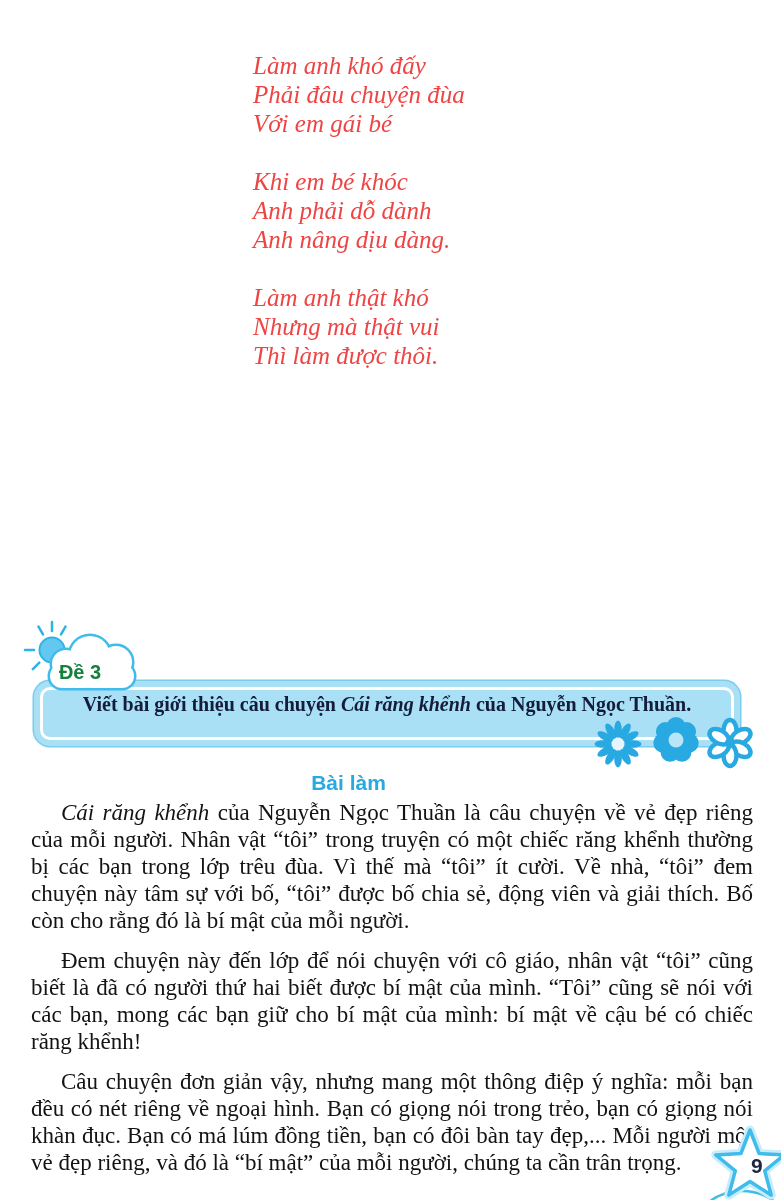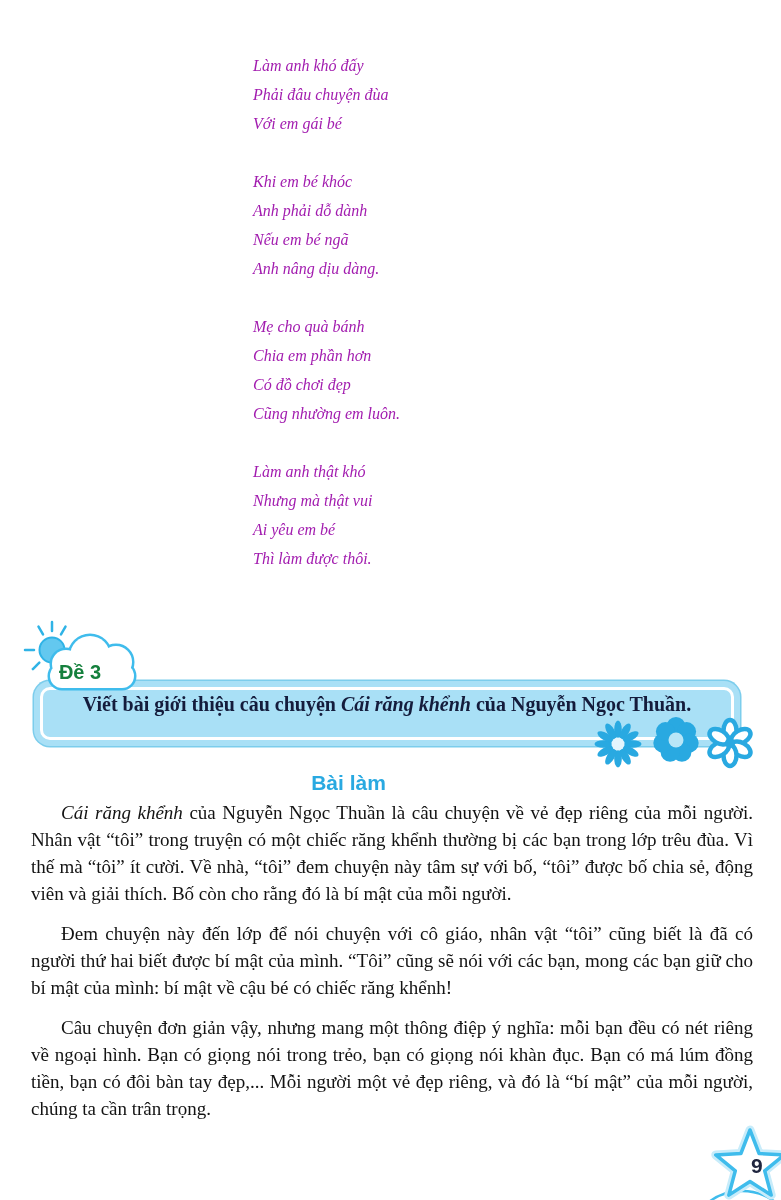"Làm anh khó đấy" .poem { color: #a21caf -> #ef4444; font-size: 16px -> 25px }
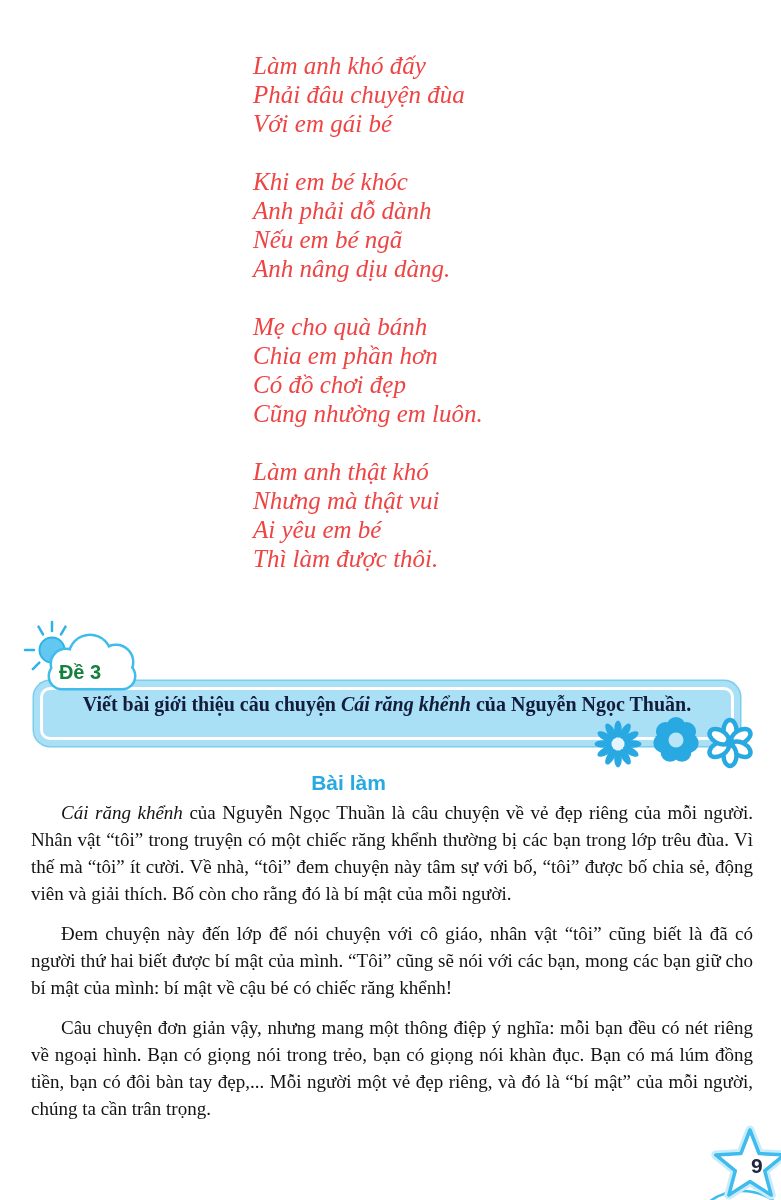"Nếu em bé ngã" div { html: <div>Nếu em bé ngã</div> -> none }
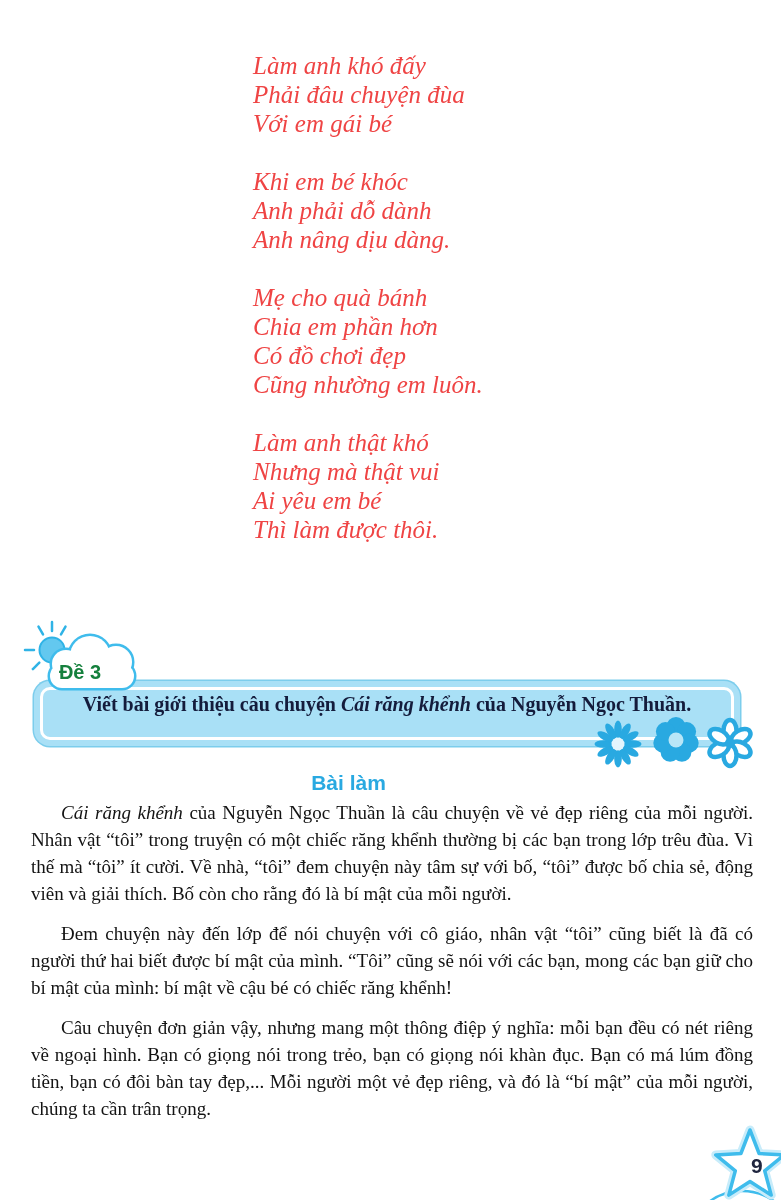"Mẹ cho quà bánh" div.stanza { html: <div> <div>Mẹ cho quà bánh</div> <div>Chia em phần hơn</div> <div>Có đồ chơi đẹp</div> <div>Cũng nhường em luôn.</div> </div> -> none }
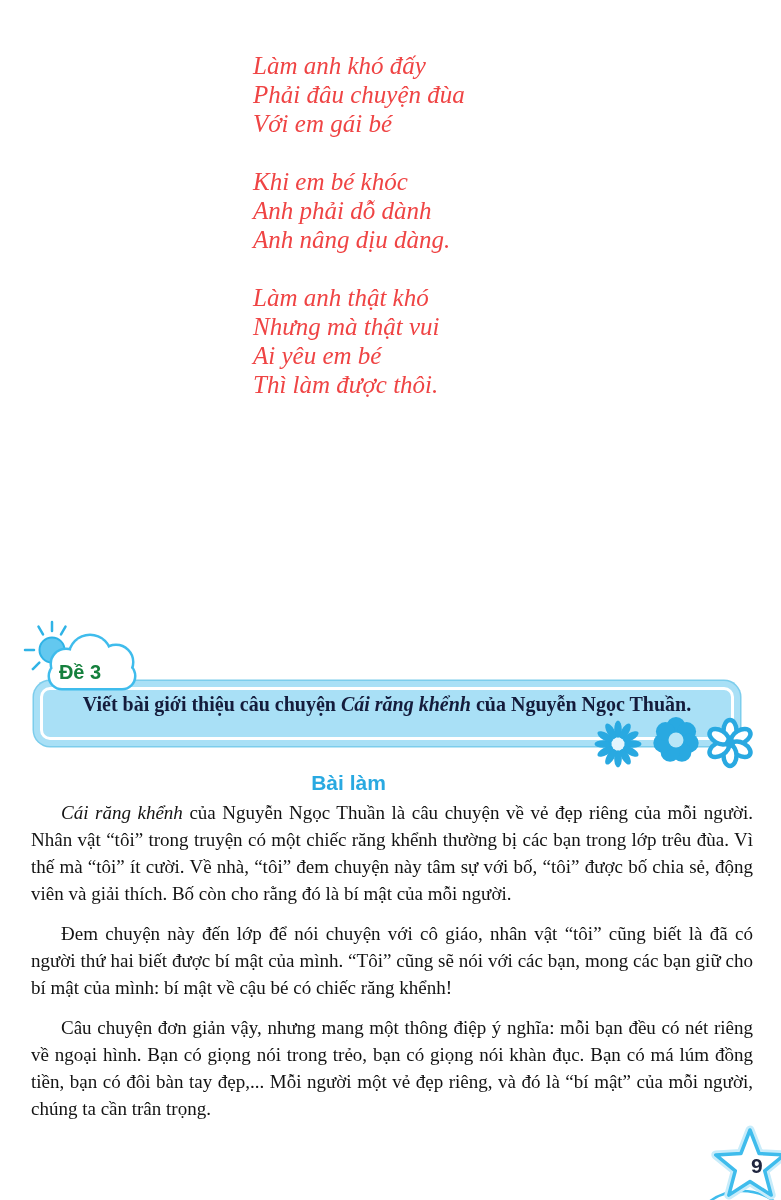"Ai yêu em bé" div { html: <div>Ai yêu em bé</div> -> none }
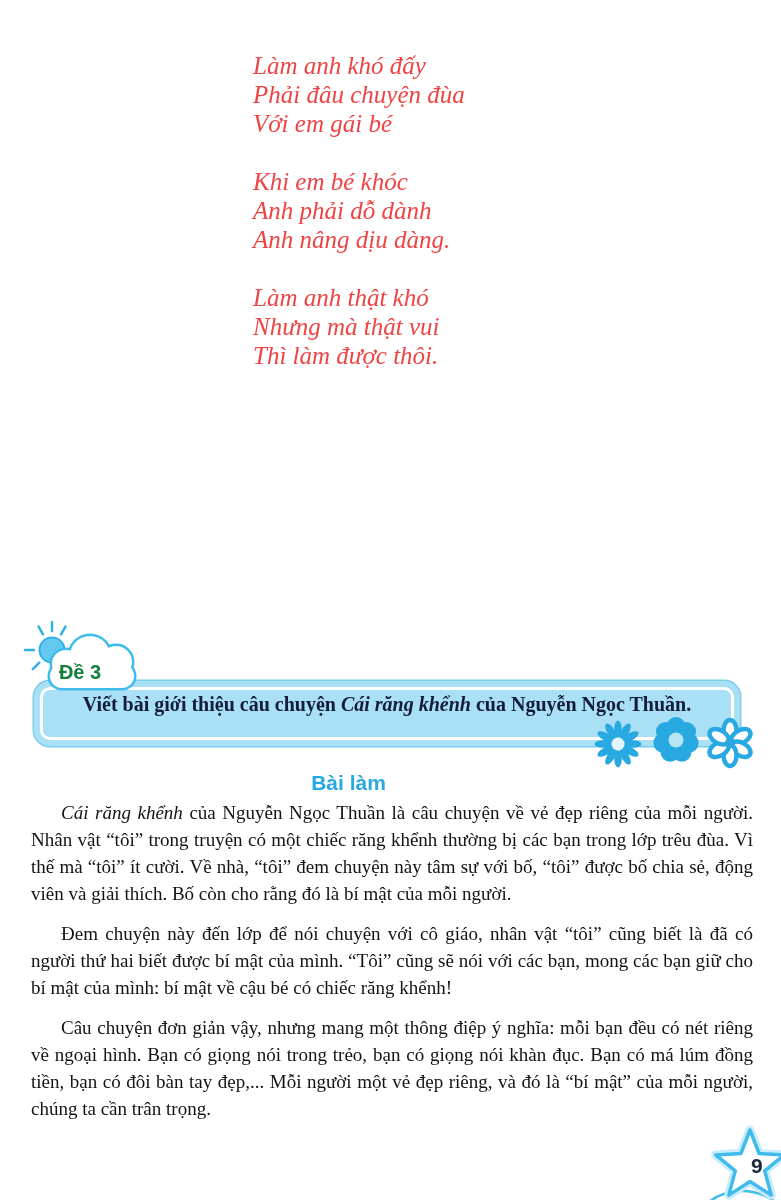"Cái răng khểnh của Nguyễn" .essay { font-size: 19px -> 23px }
